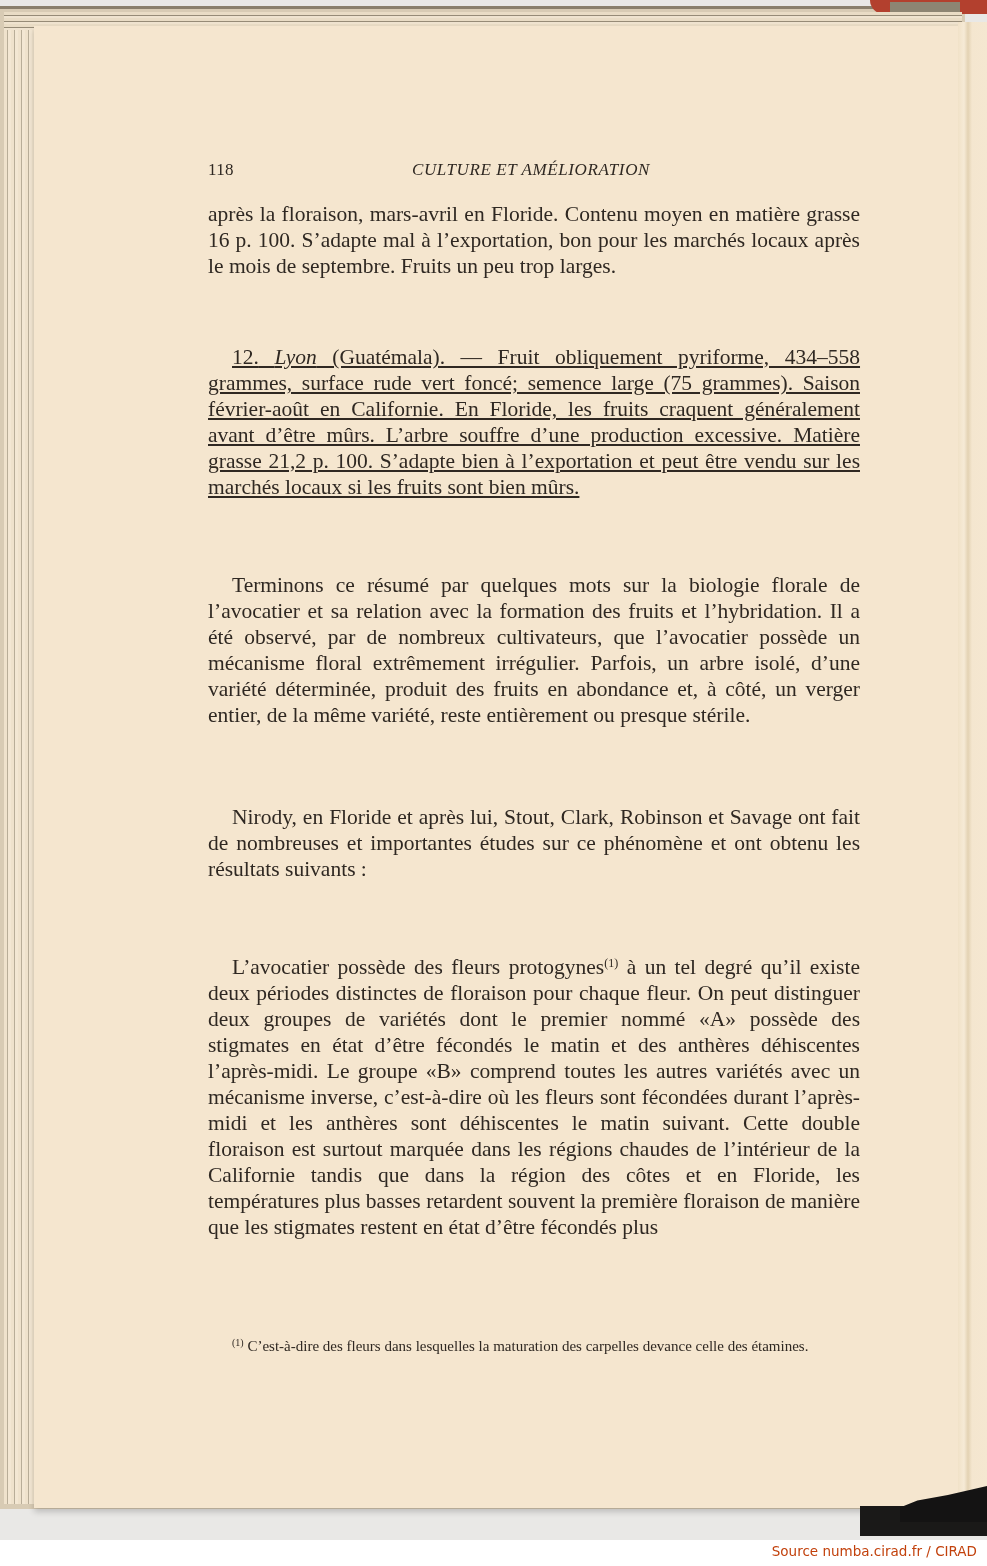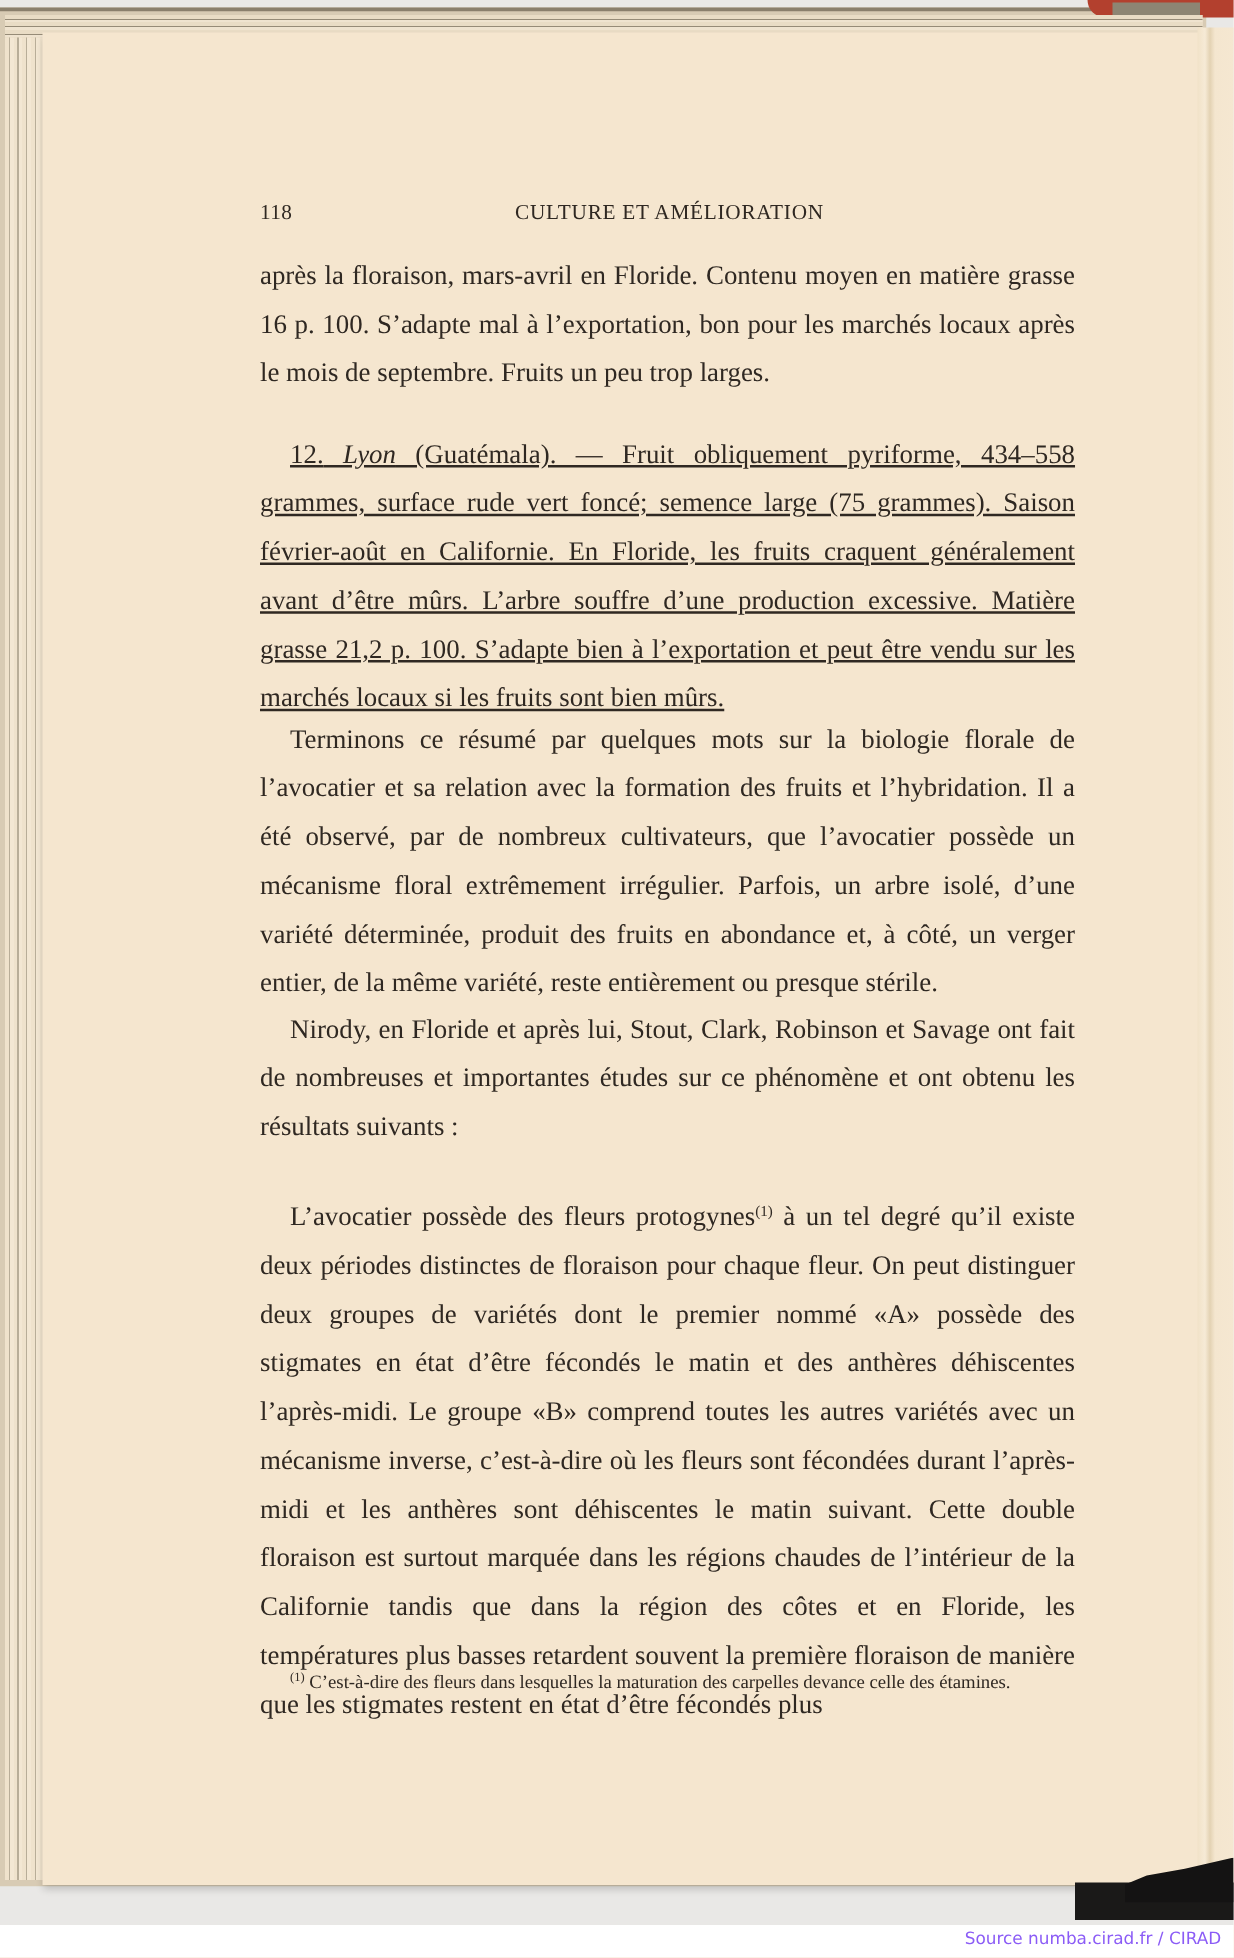"CULTURE ET AMÉLIORATION" .head-title { font-style: none -> italic }
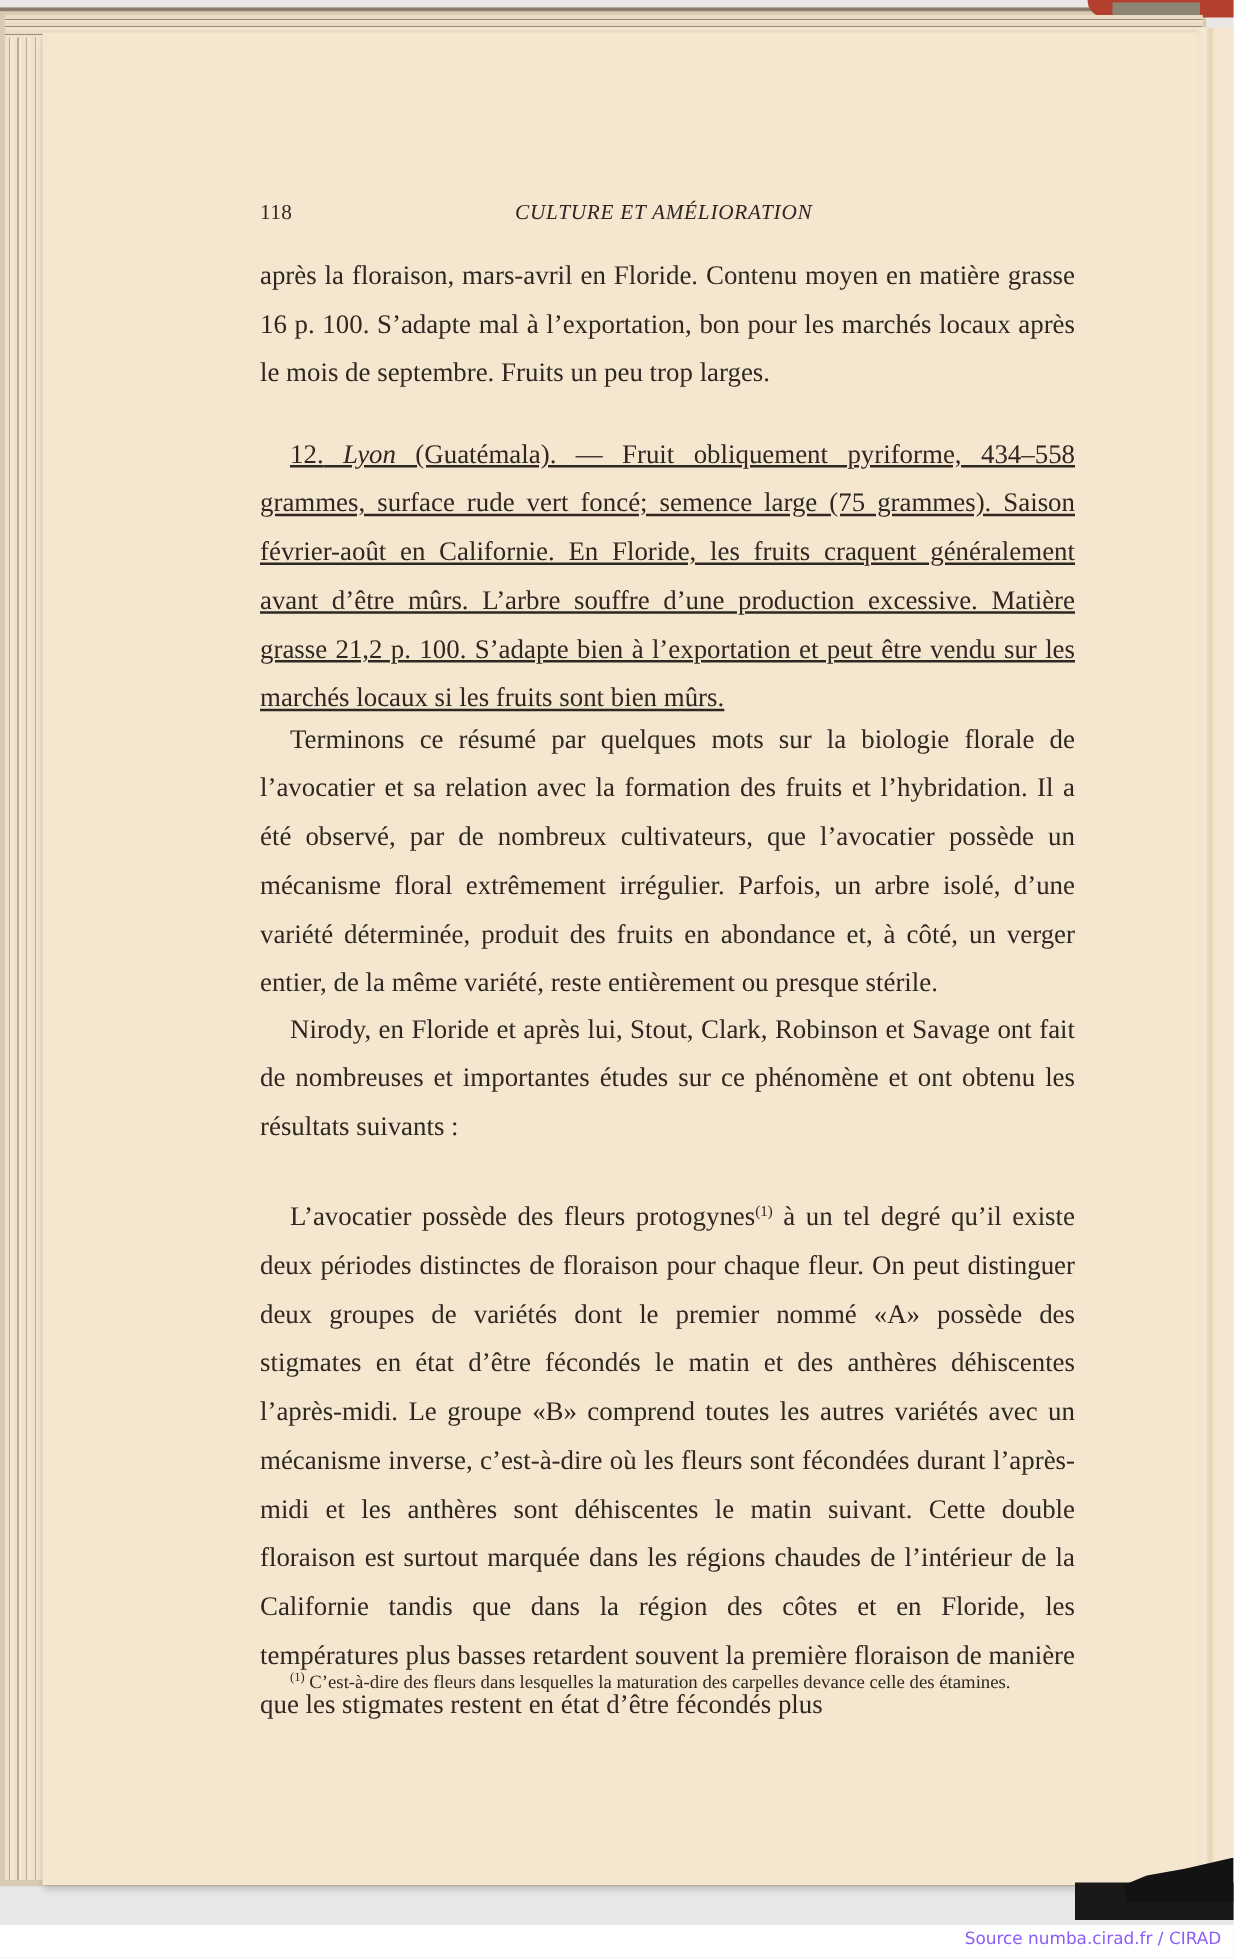"après la floraison, mars-avril en" .body-block { line-height: 39px -> 26px }
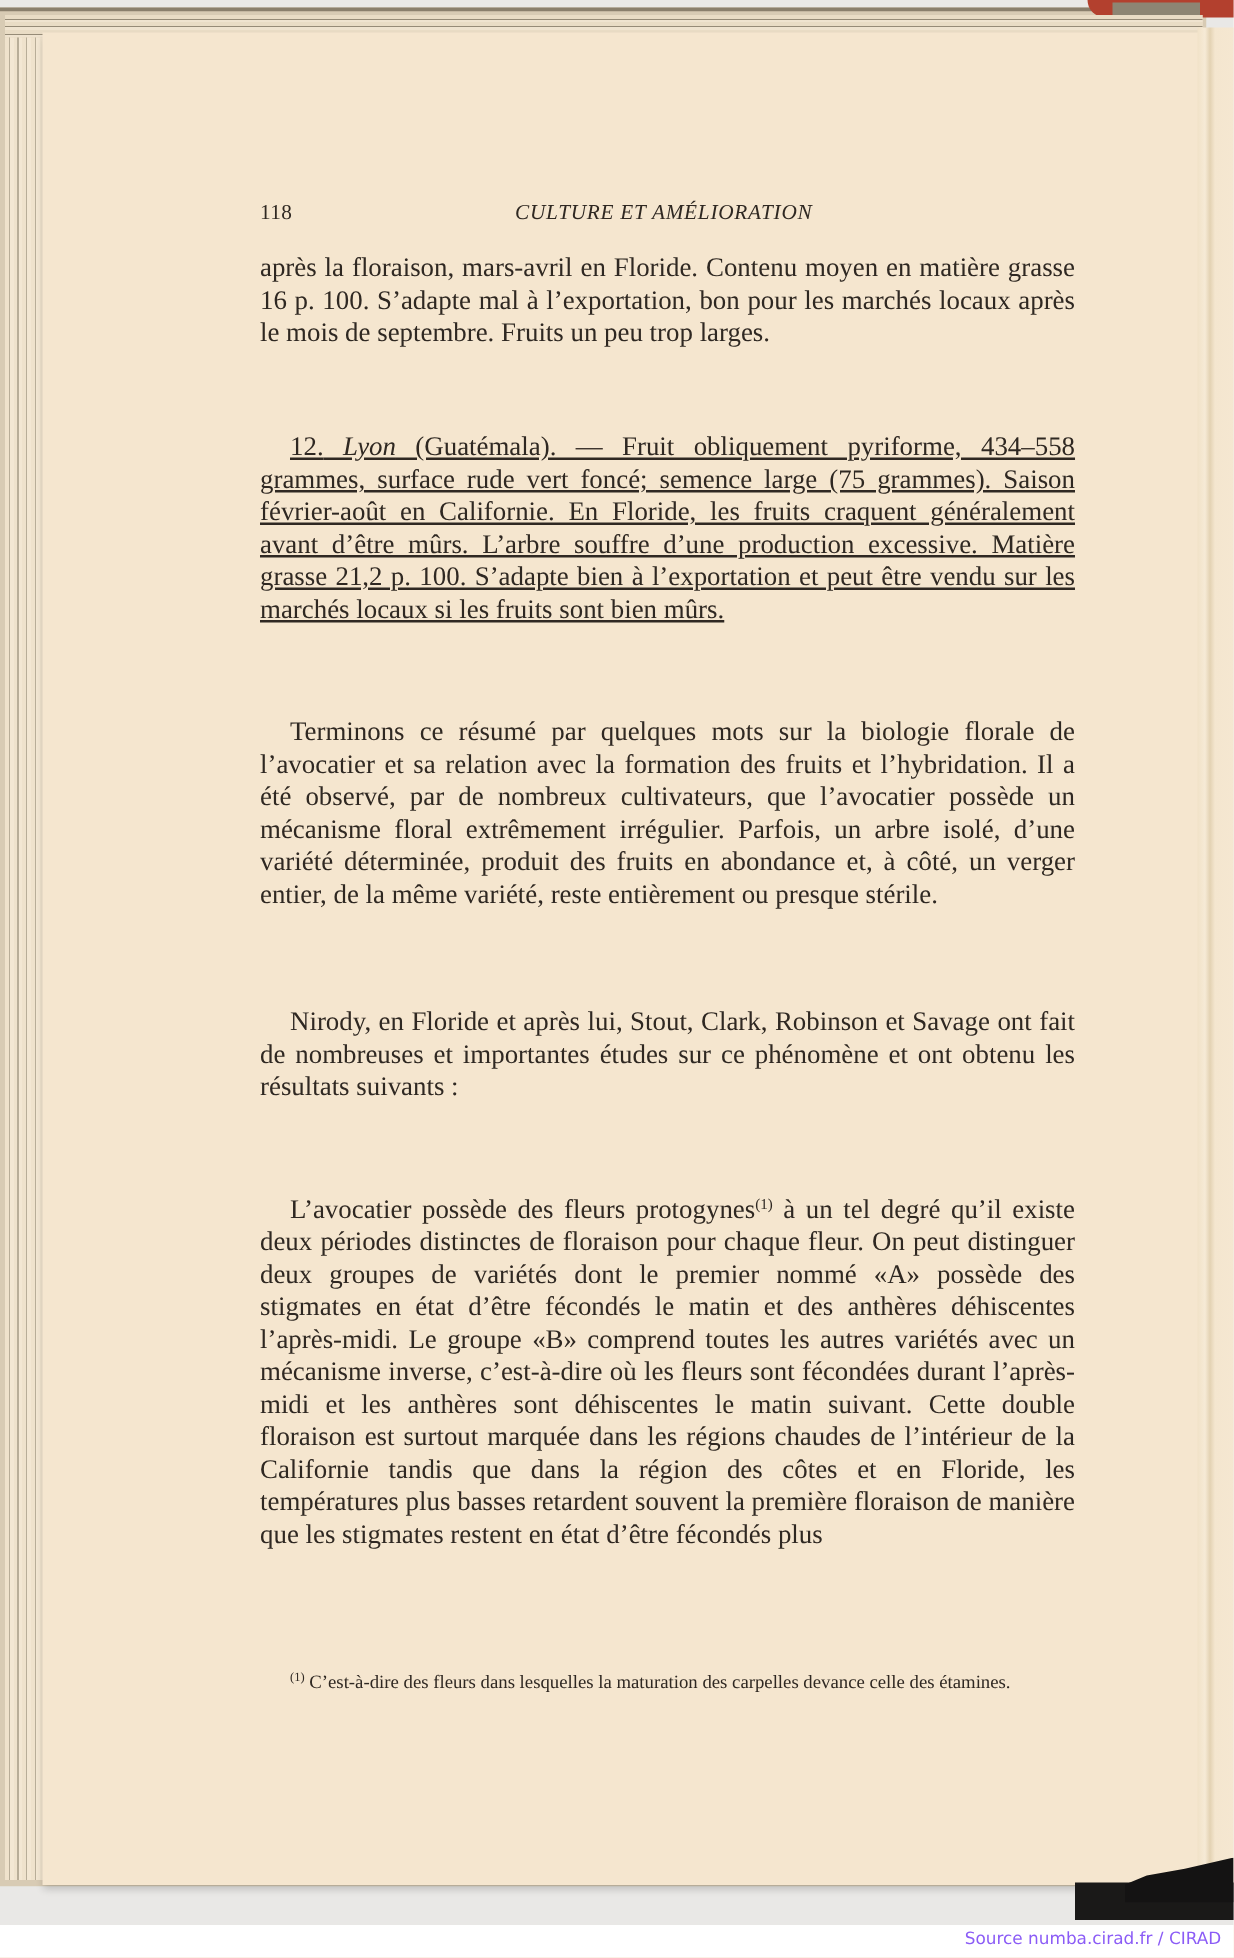"Source numba.cirad.fr / CIRAD" .credit { color: #8b5cf6 -> #c2410c }
